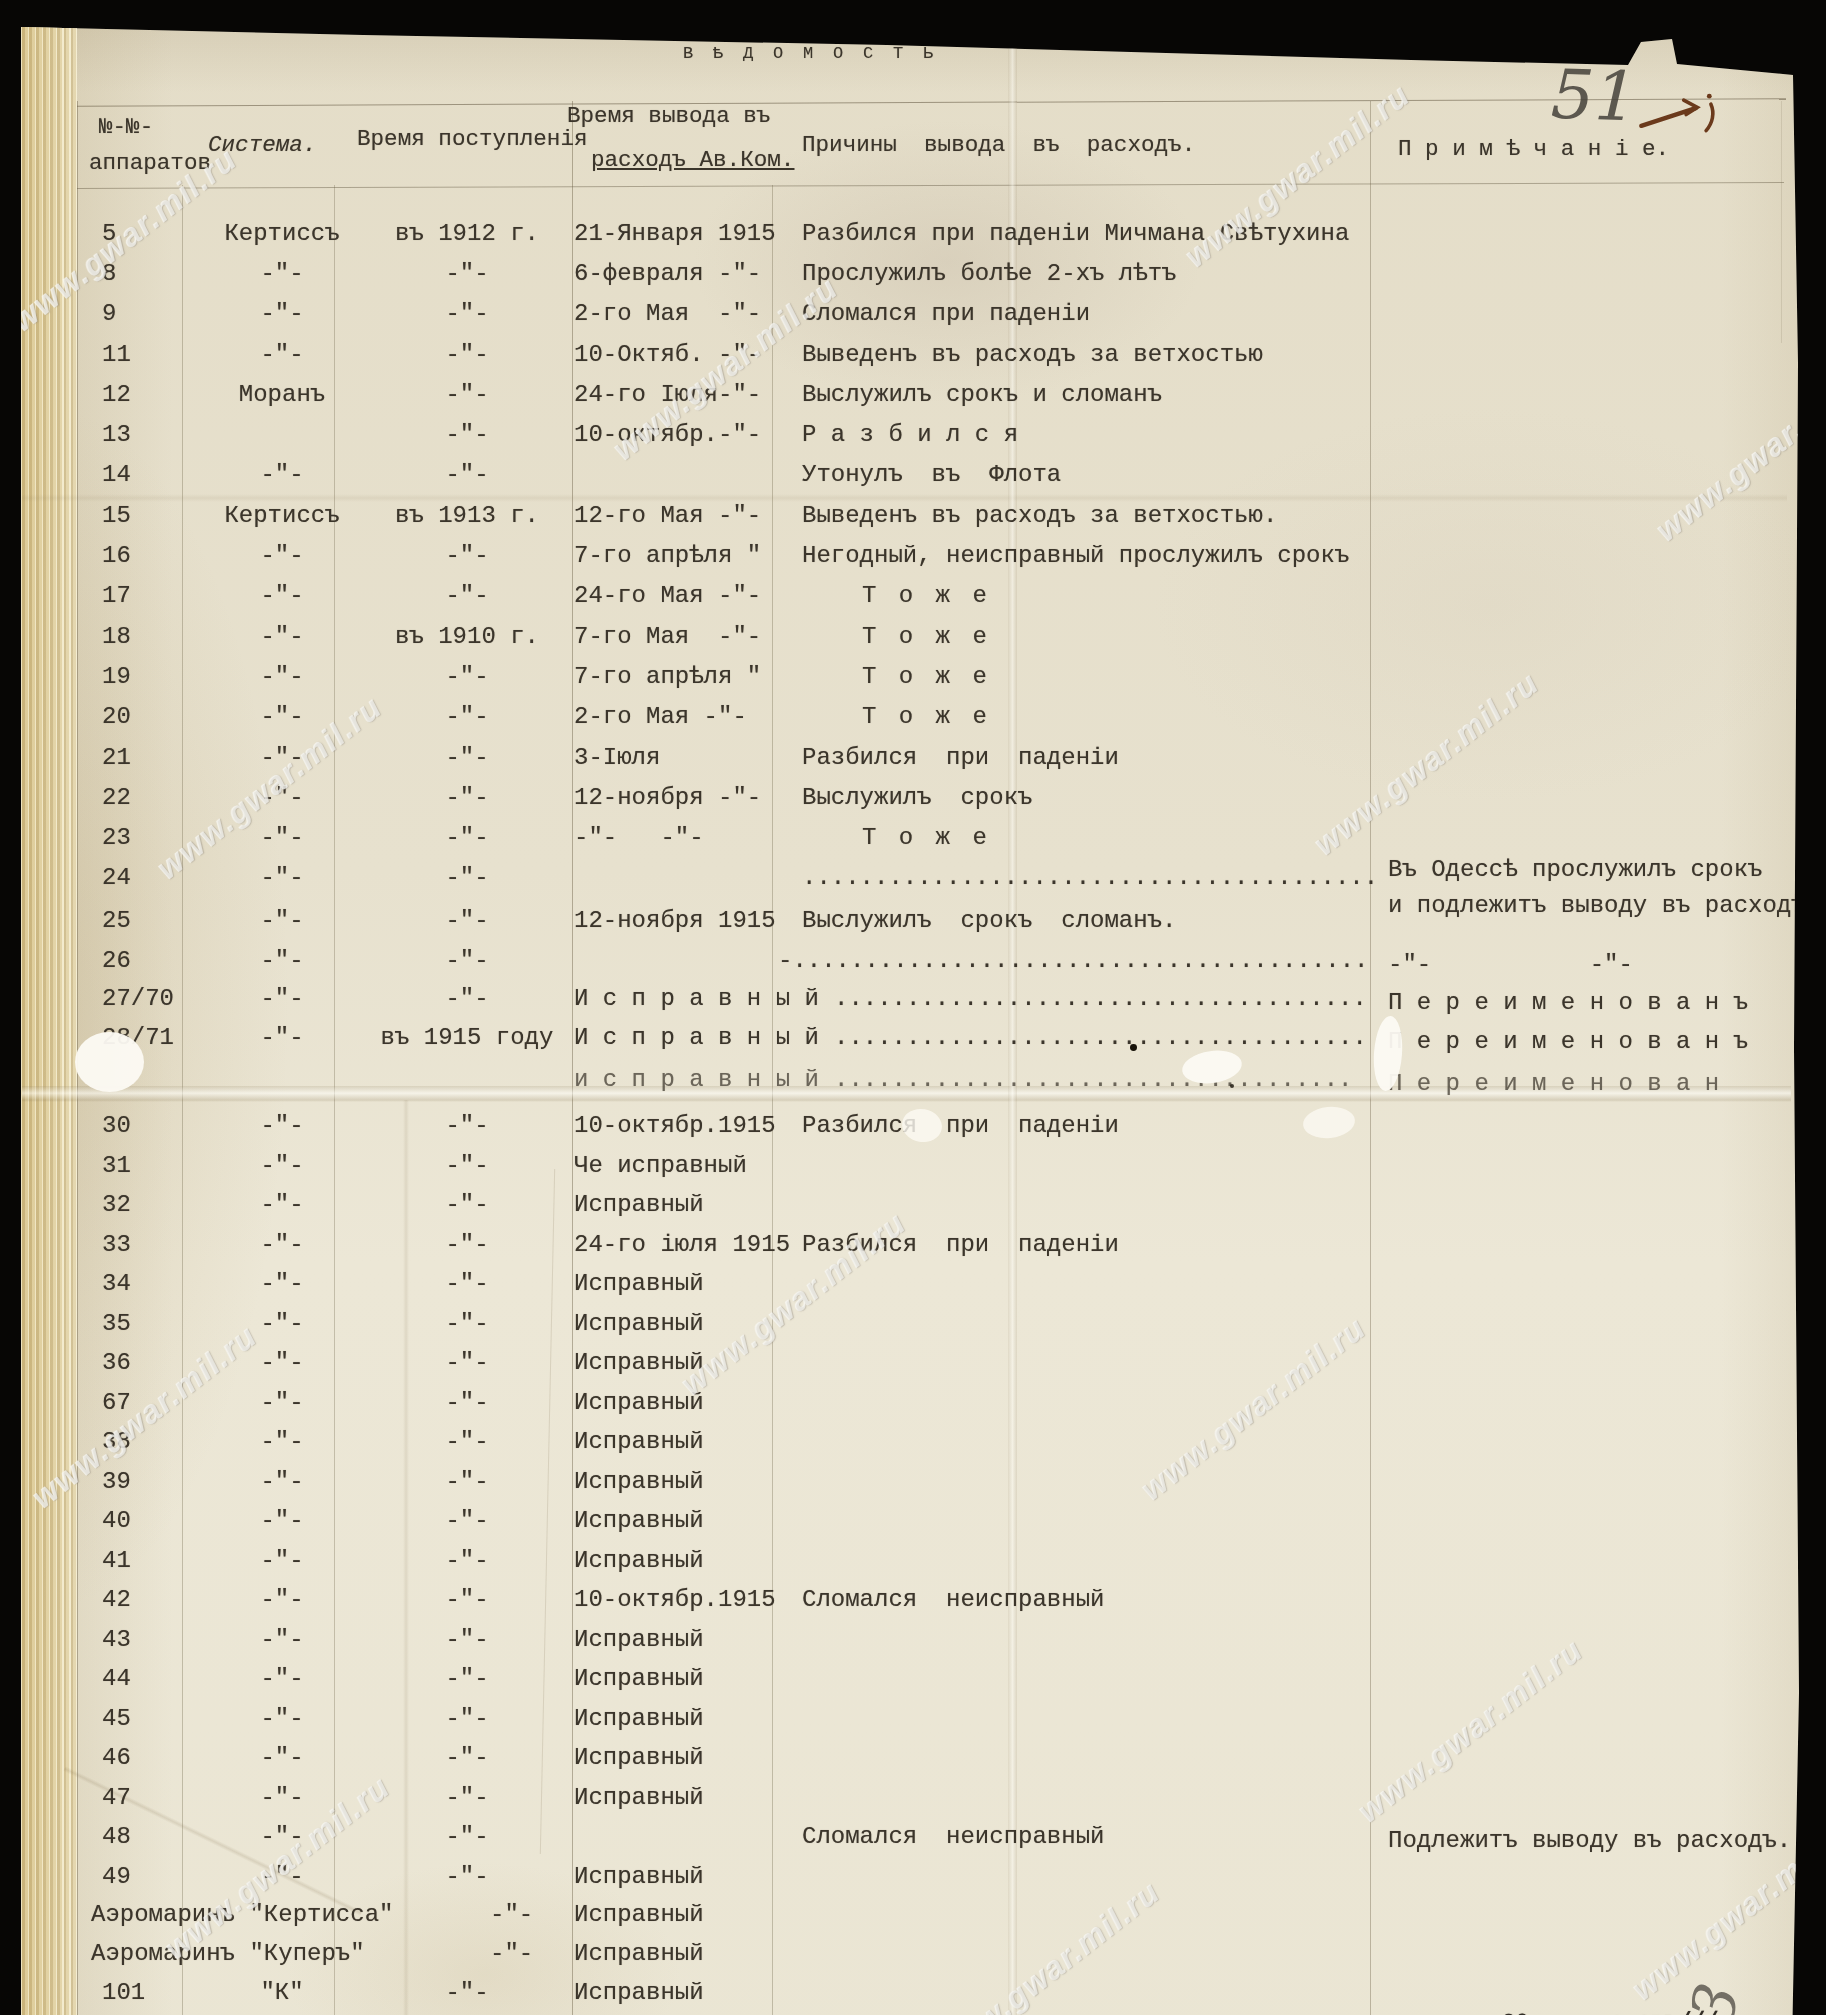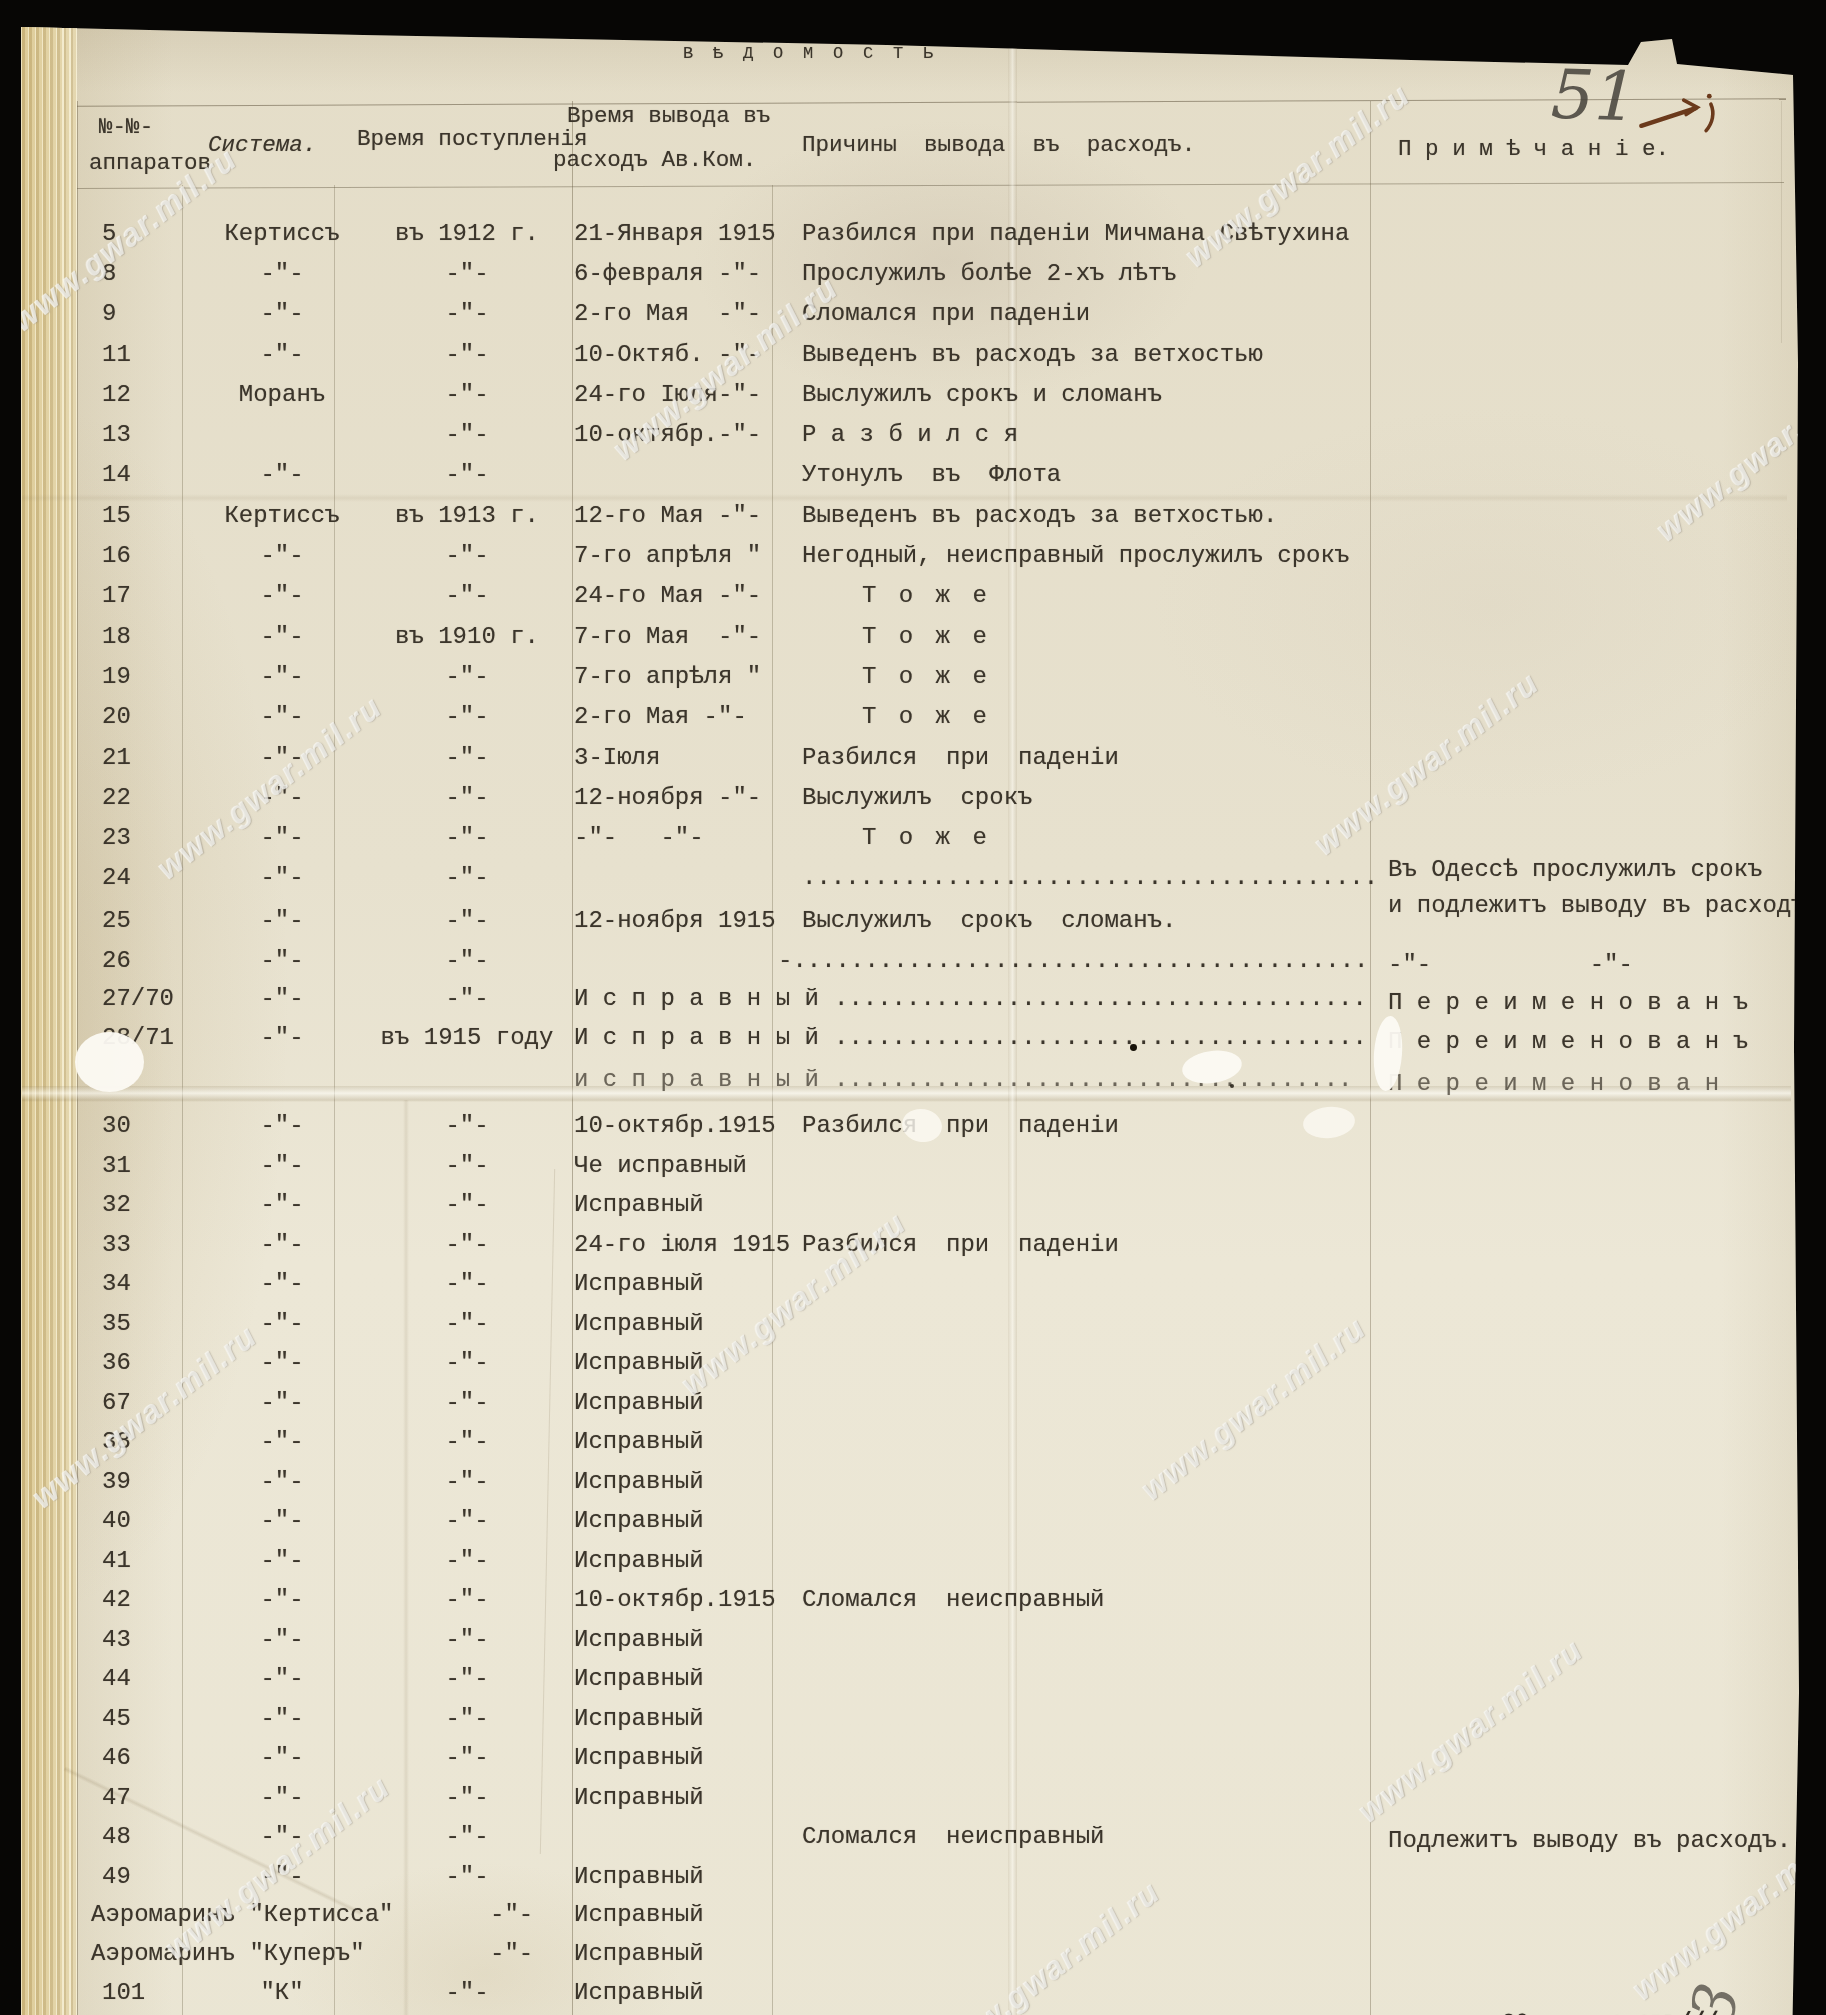"расходъ Ав.Ком." div.txt { left: 553px -> 591px; text-decoration: none -> underline }
